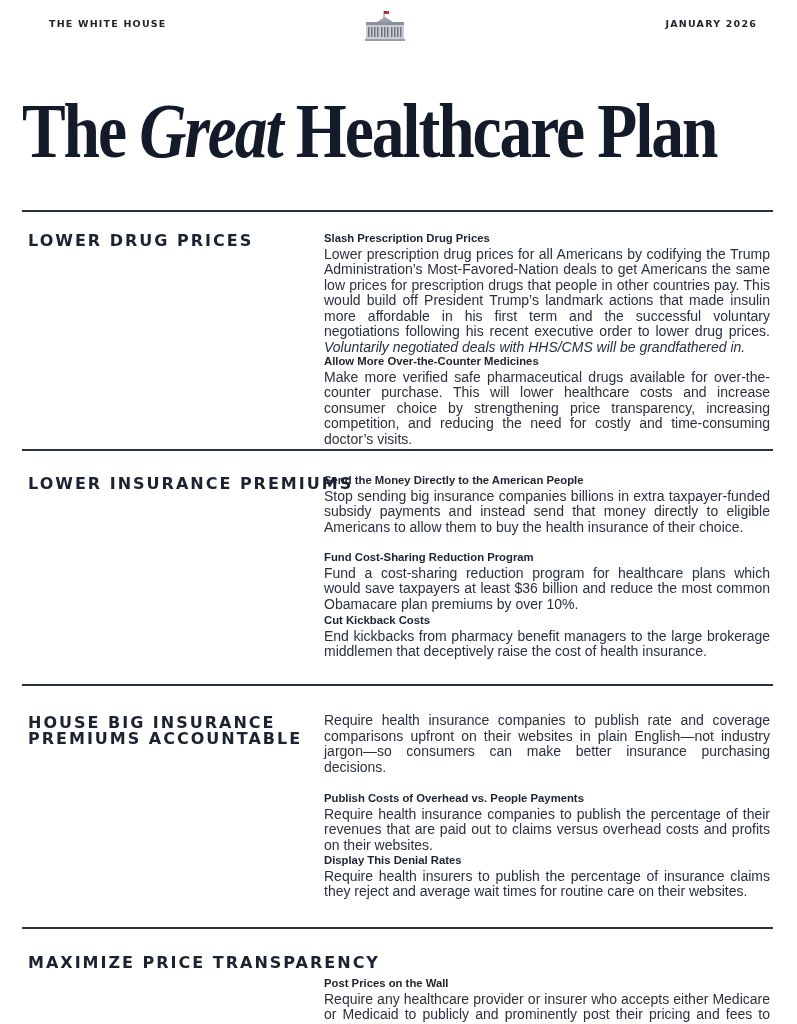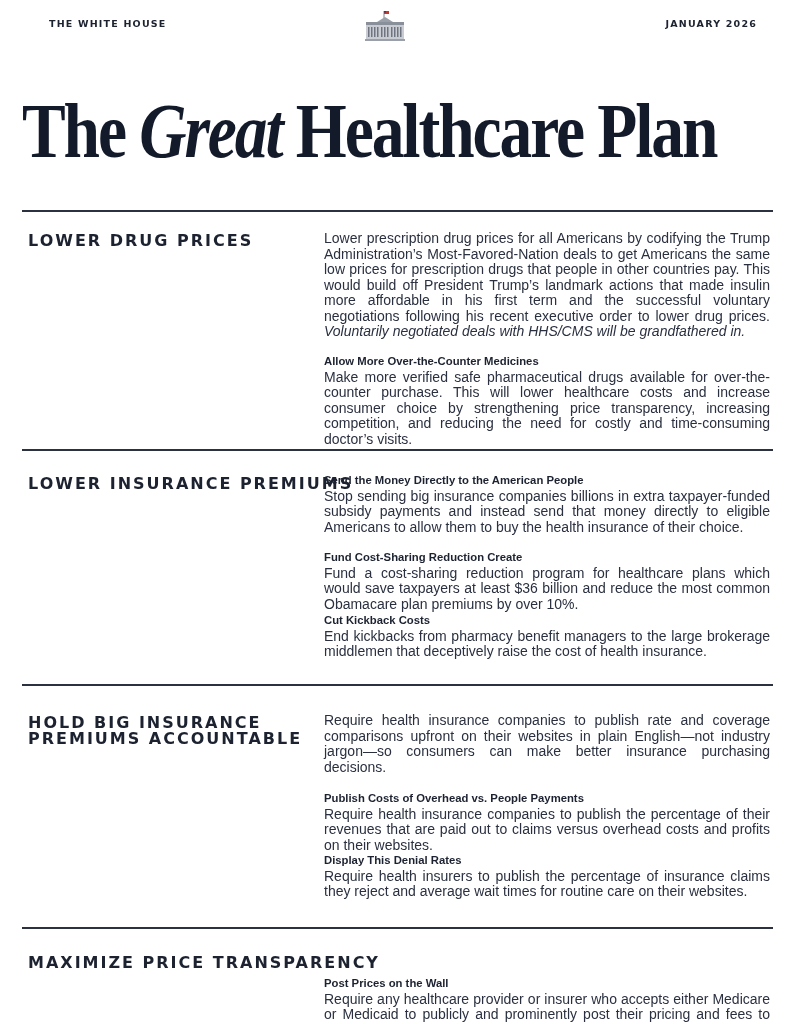"Slash Prescription Drug Prices" h3 { html: none -> <h3>Slash Prescription Drug Prices</h3> }
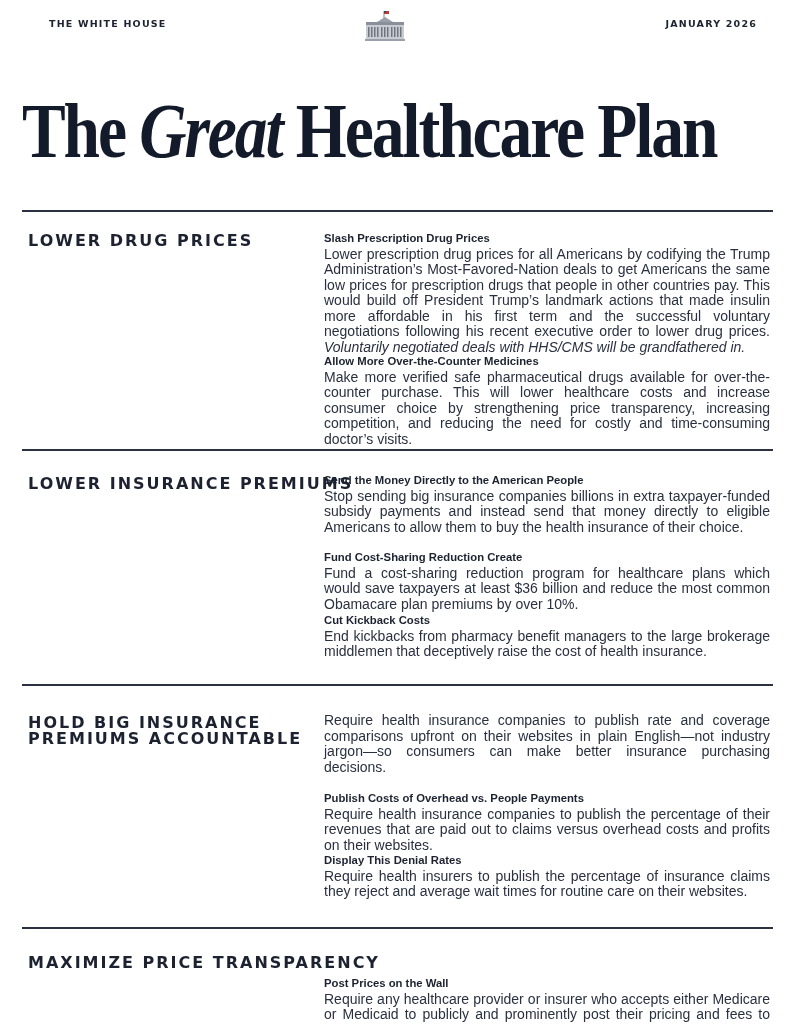"Fund Cost-Sharing Reduction Create" h3 { text: Create -> Program }
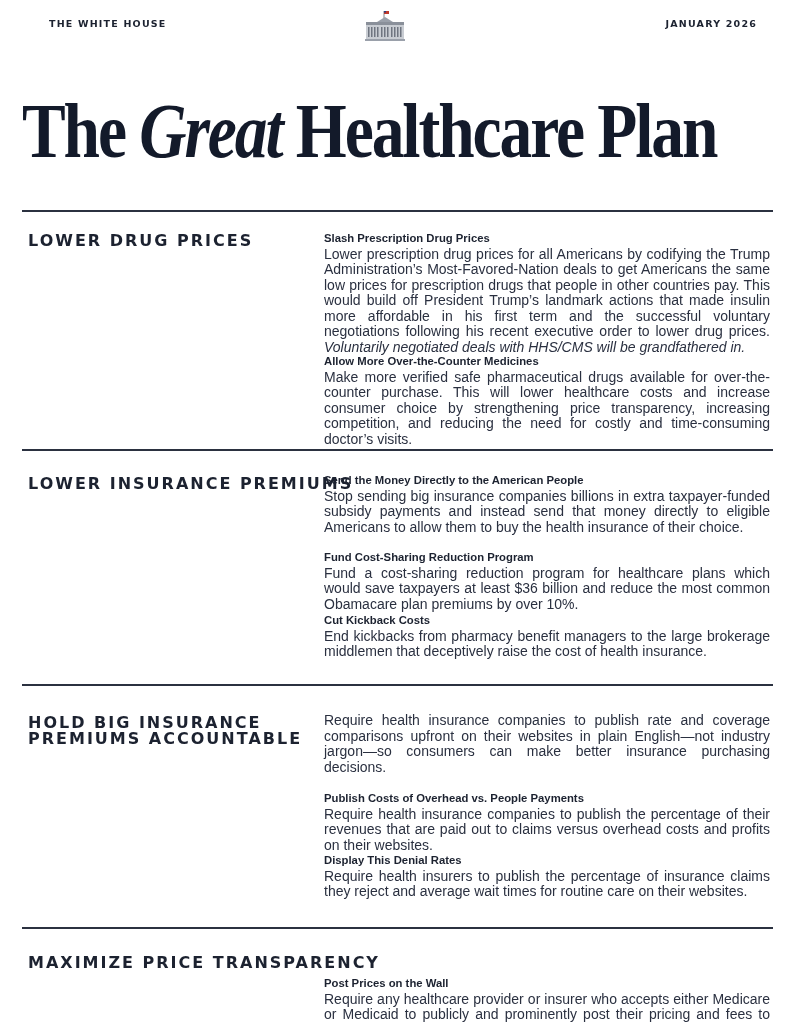"HOLD BIG INSURANCE" div { text: HOLD -> HOUSE }
